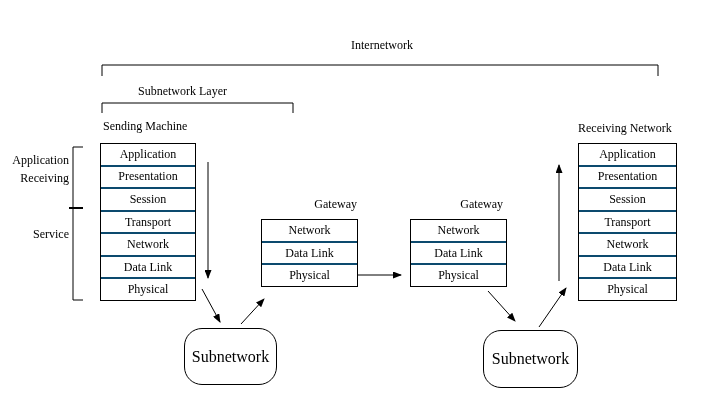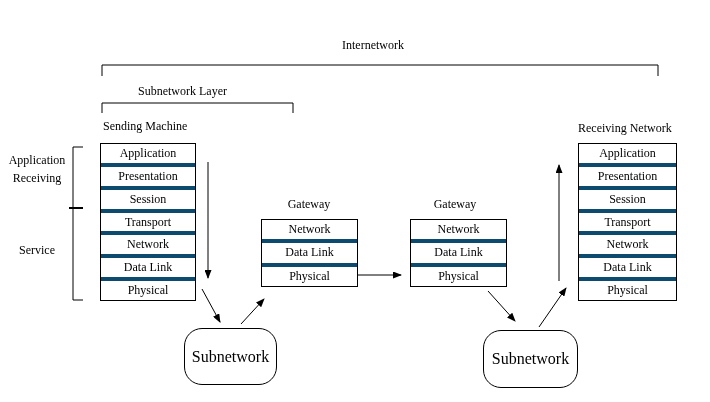"Internetwork" .lbl.center { text-align: center -> right }
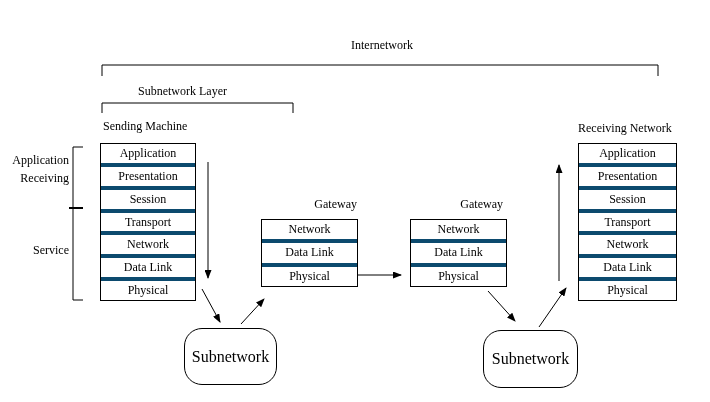"Presentation" .stack .row { border-top: 4px solid #0c4a6e -> 2px solid #0c4a6e }
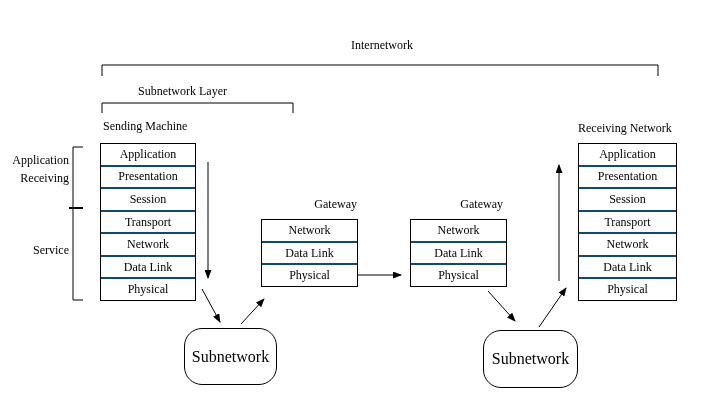"Service" div.lbl { margin-top: 16px -> none }
